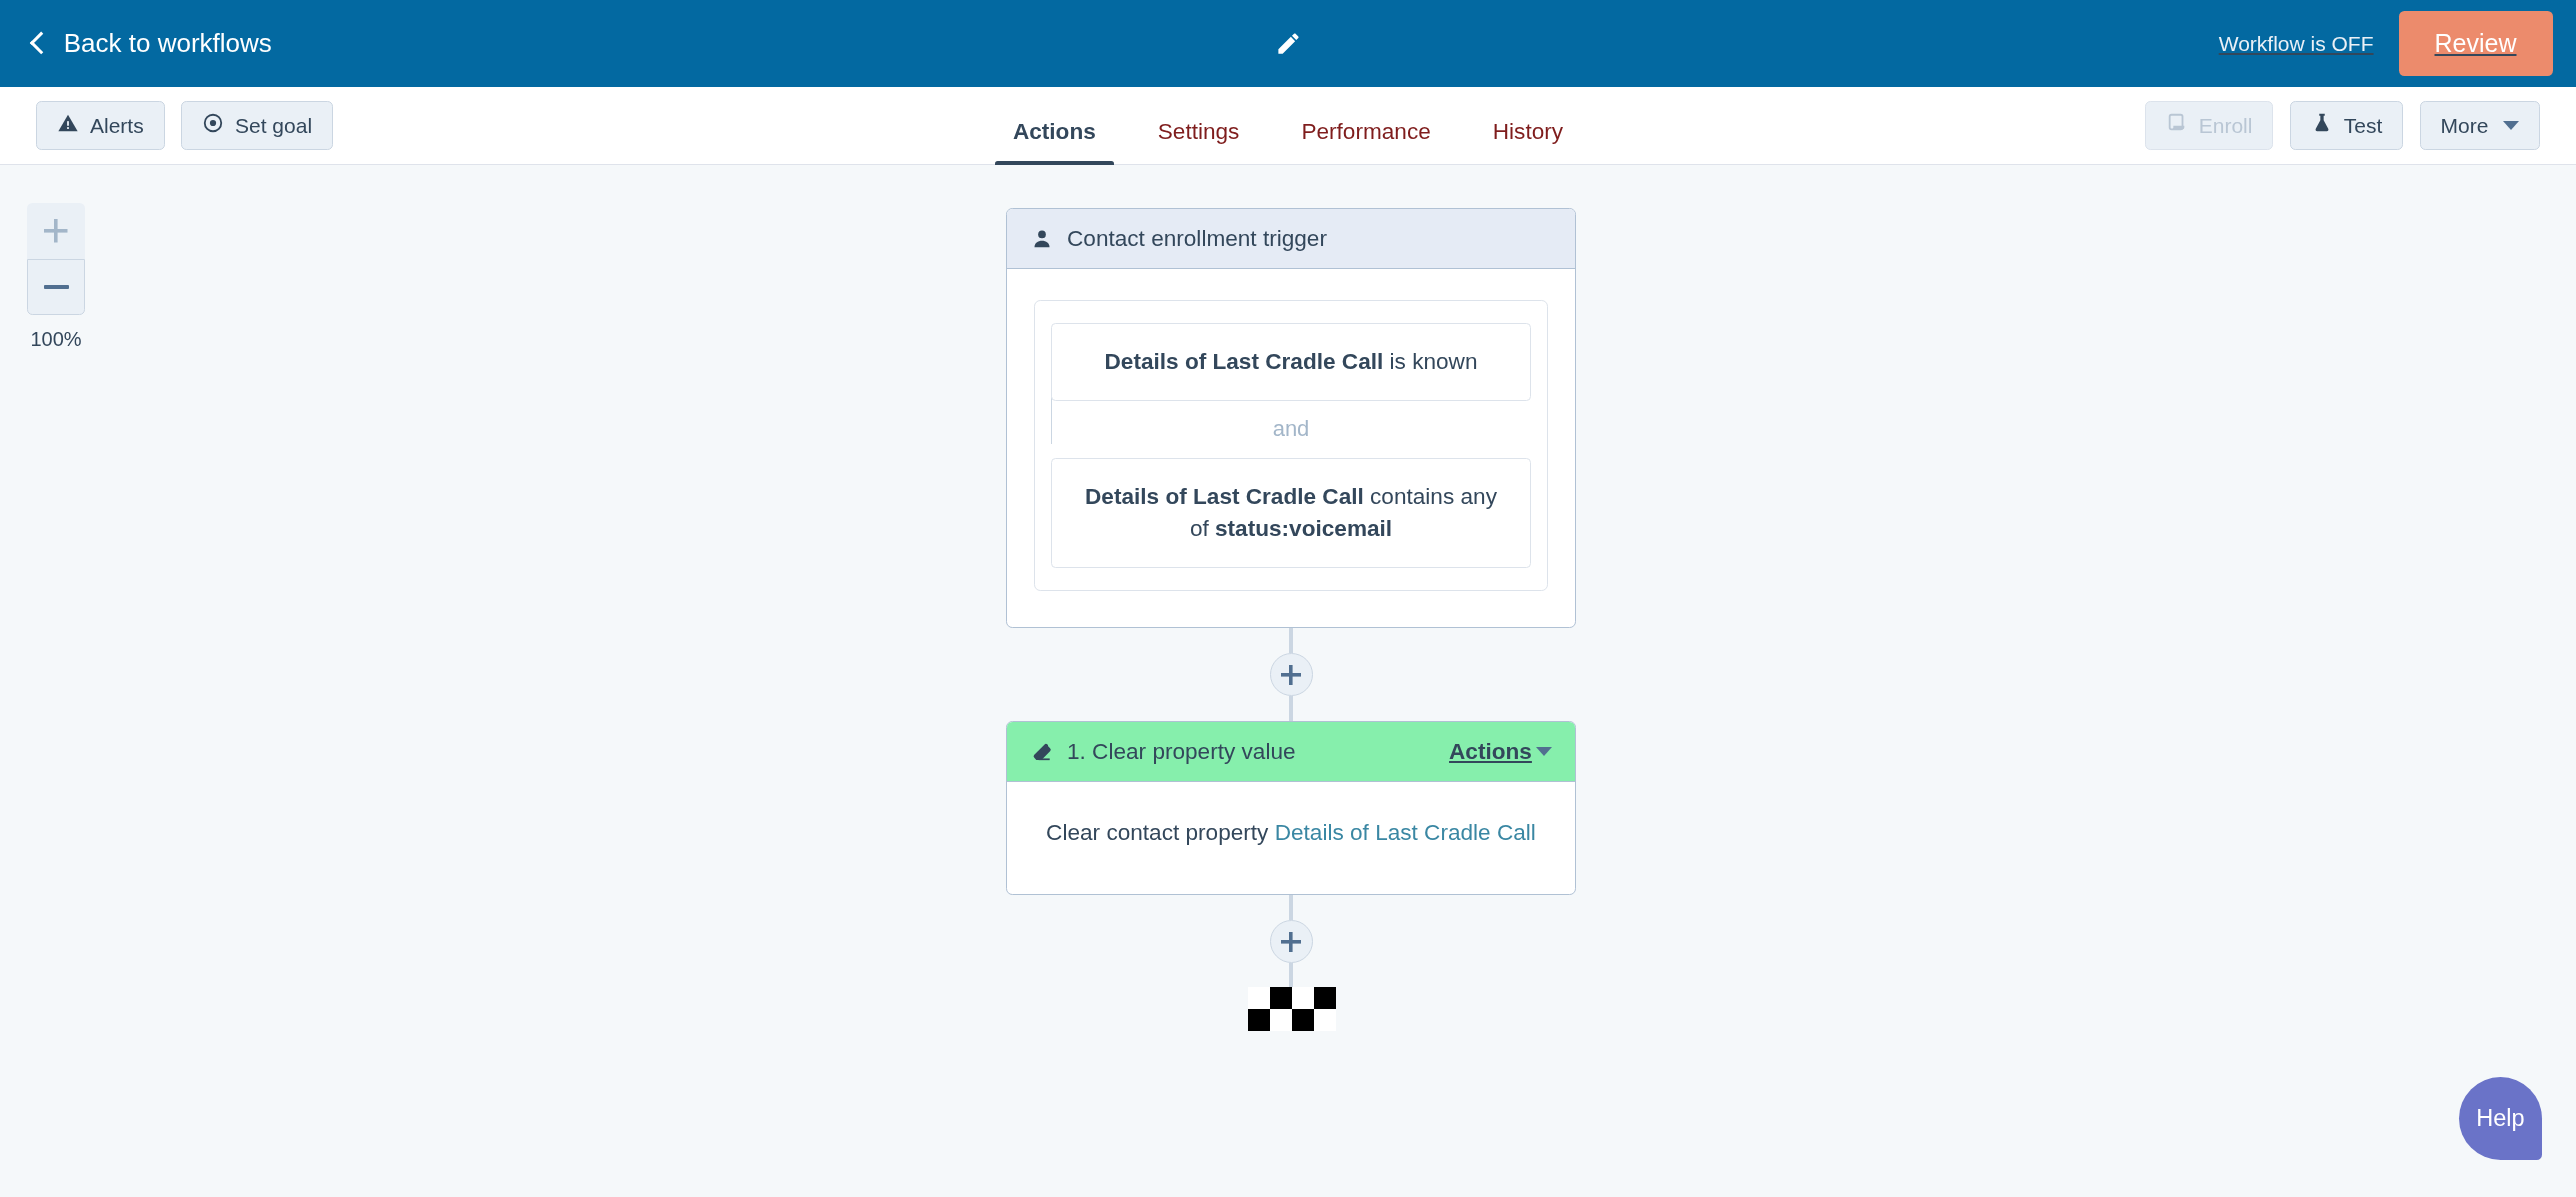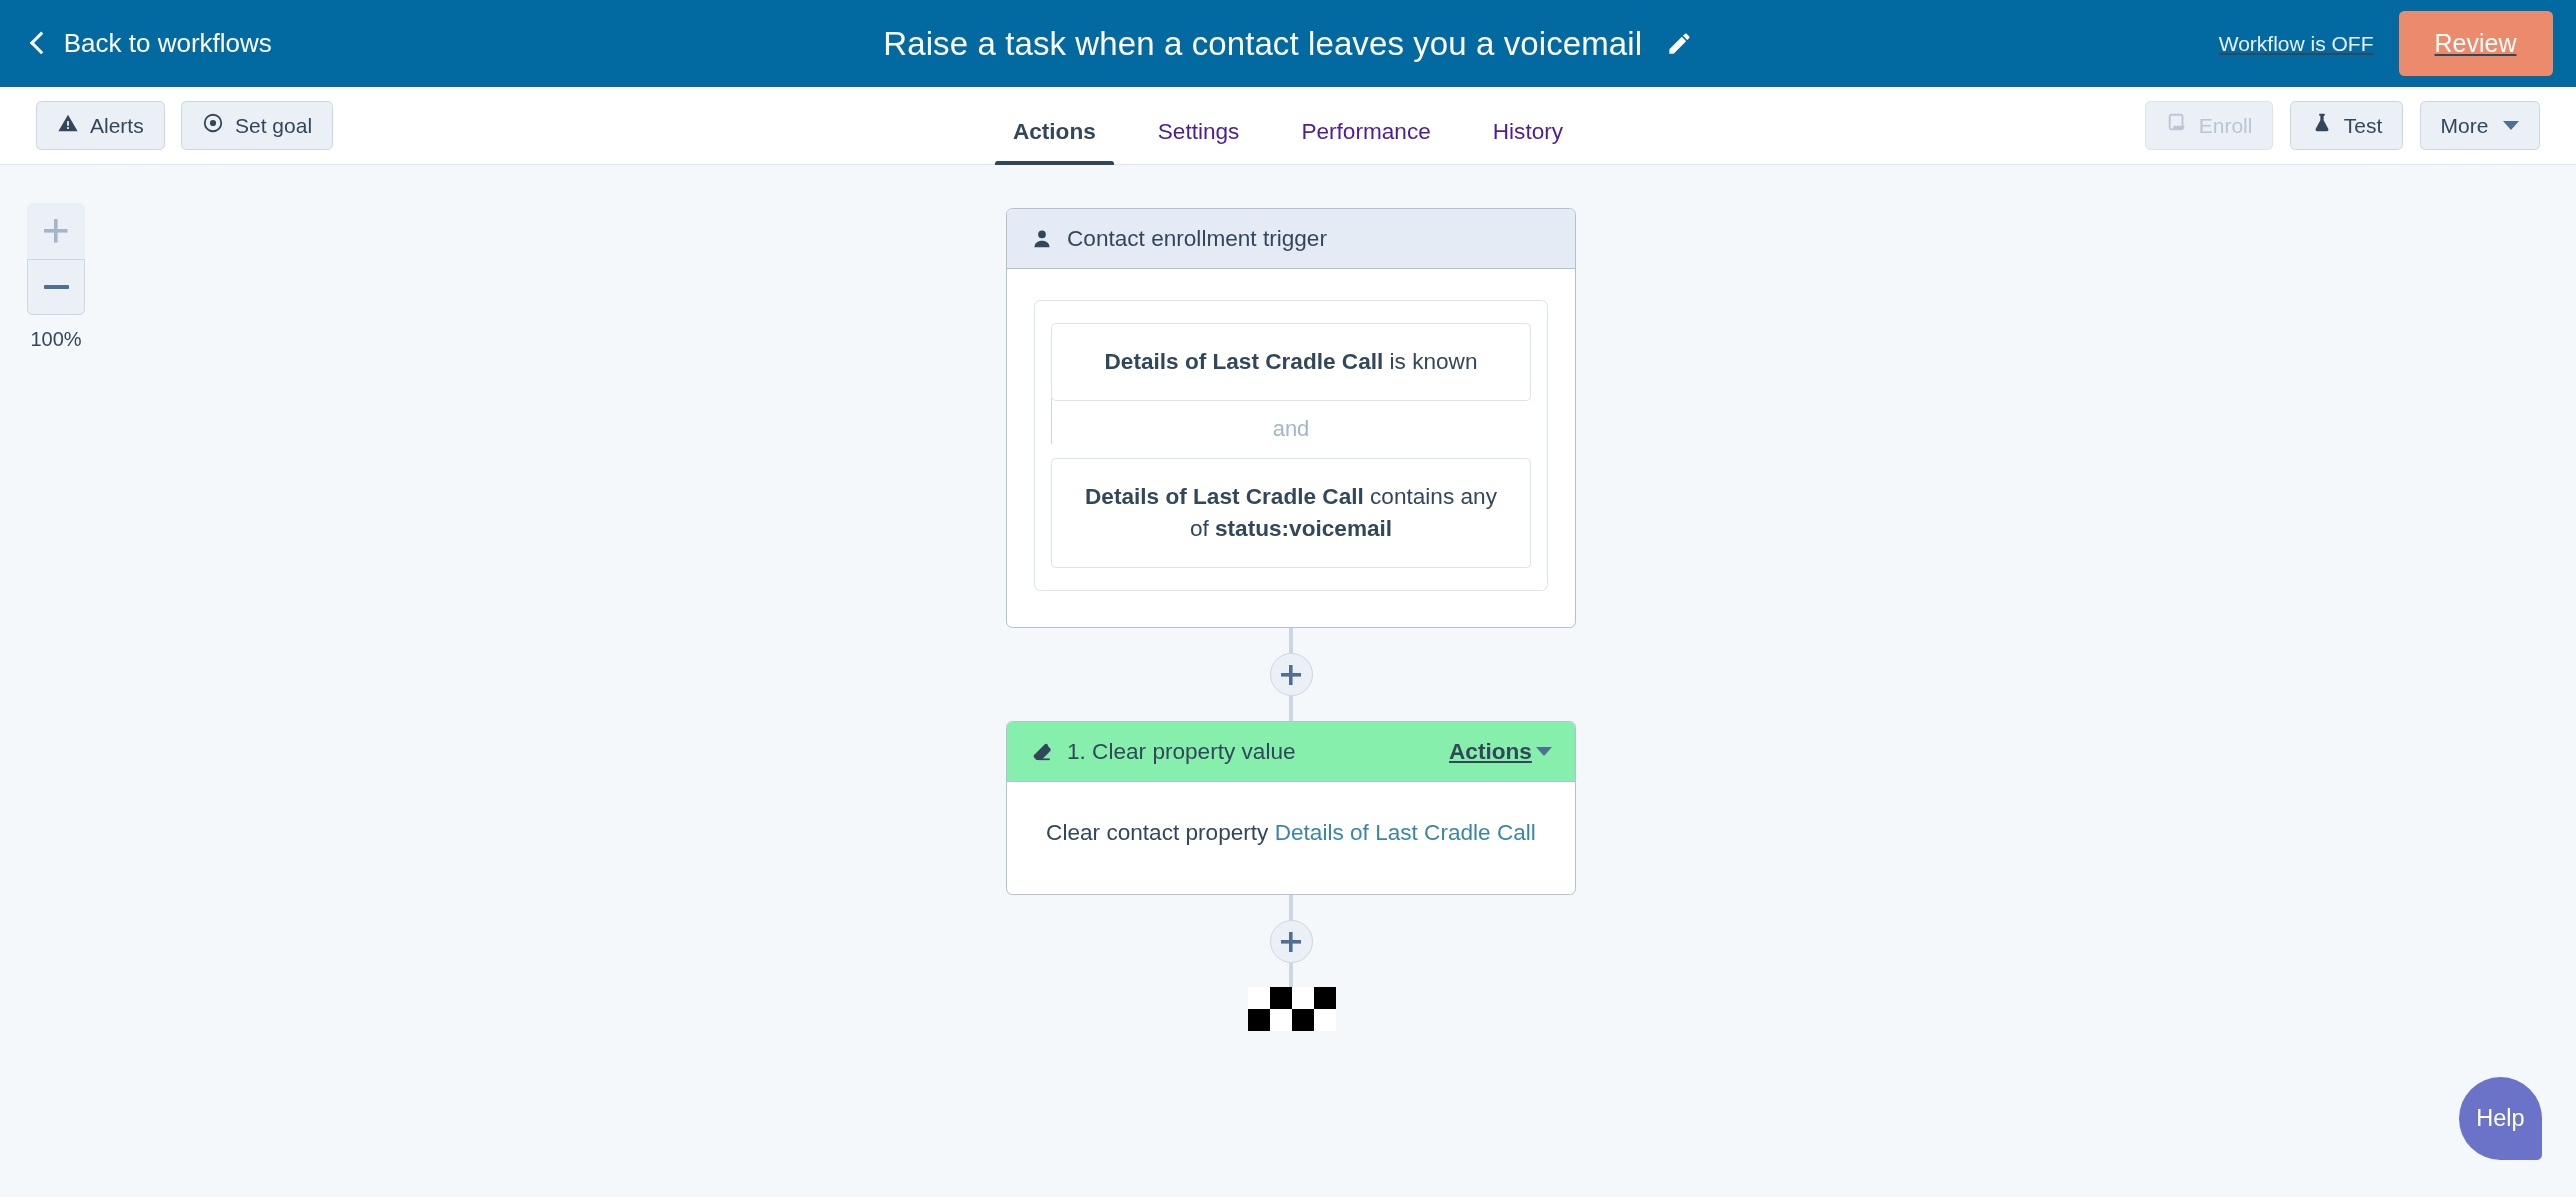"Raise a task when a" span.wf-title { html: <span>Raise a task when a contact leaves you a voicemail</span> -> none }
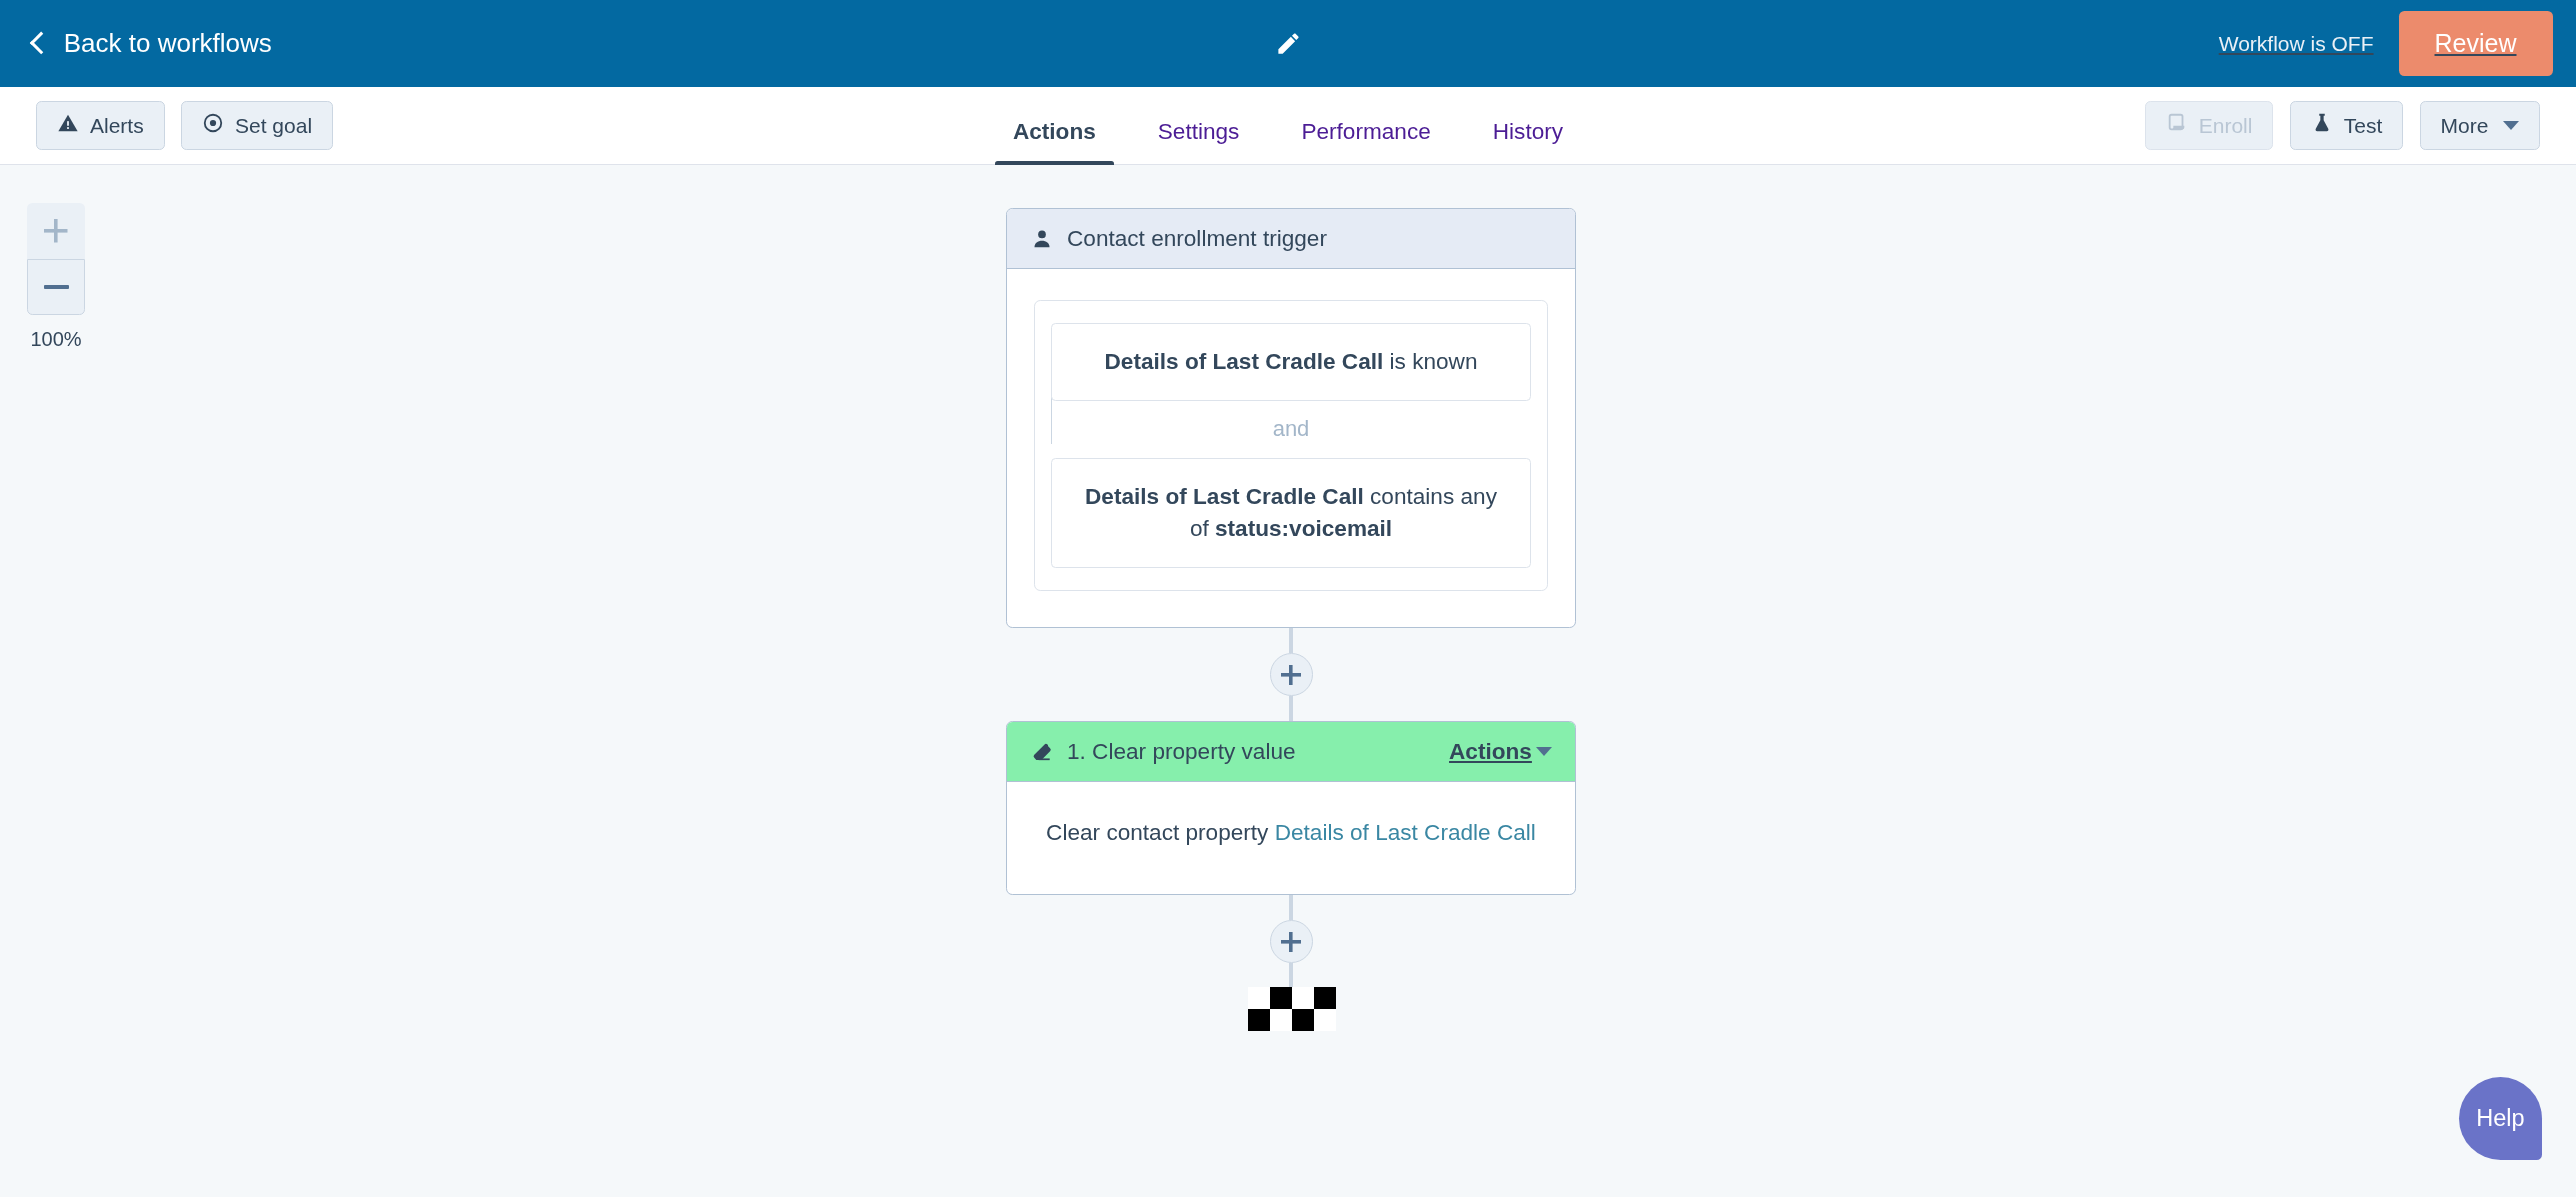"Settings" .tab { color: #4c1d95 -> #7f1d1d }
